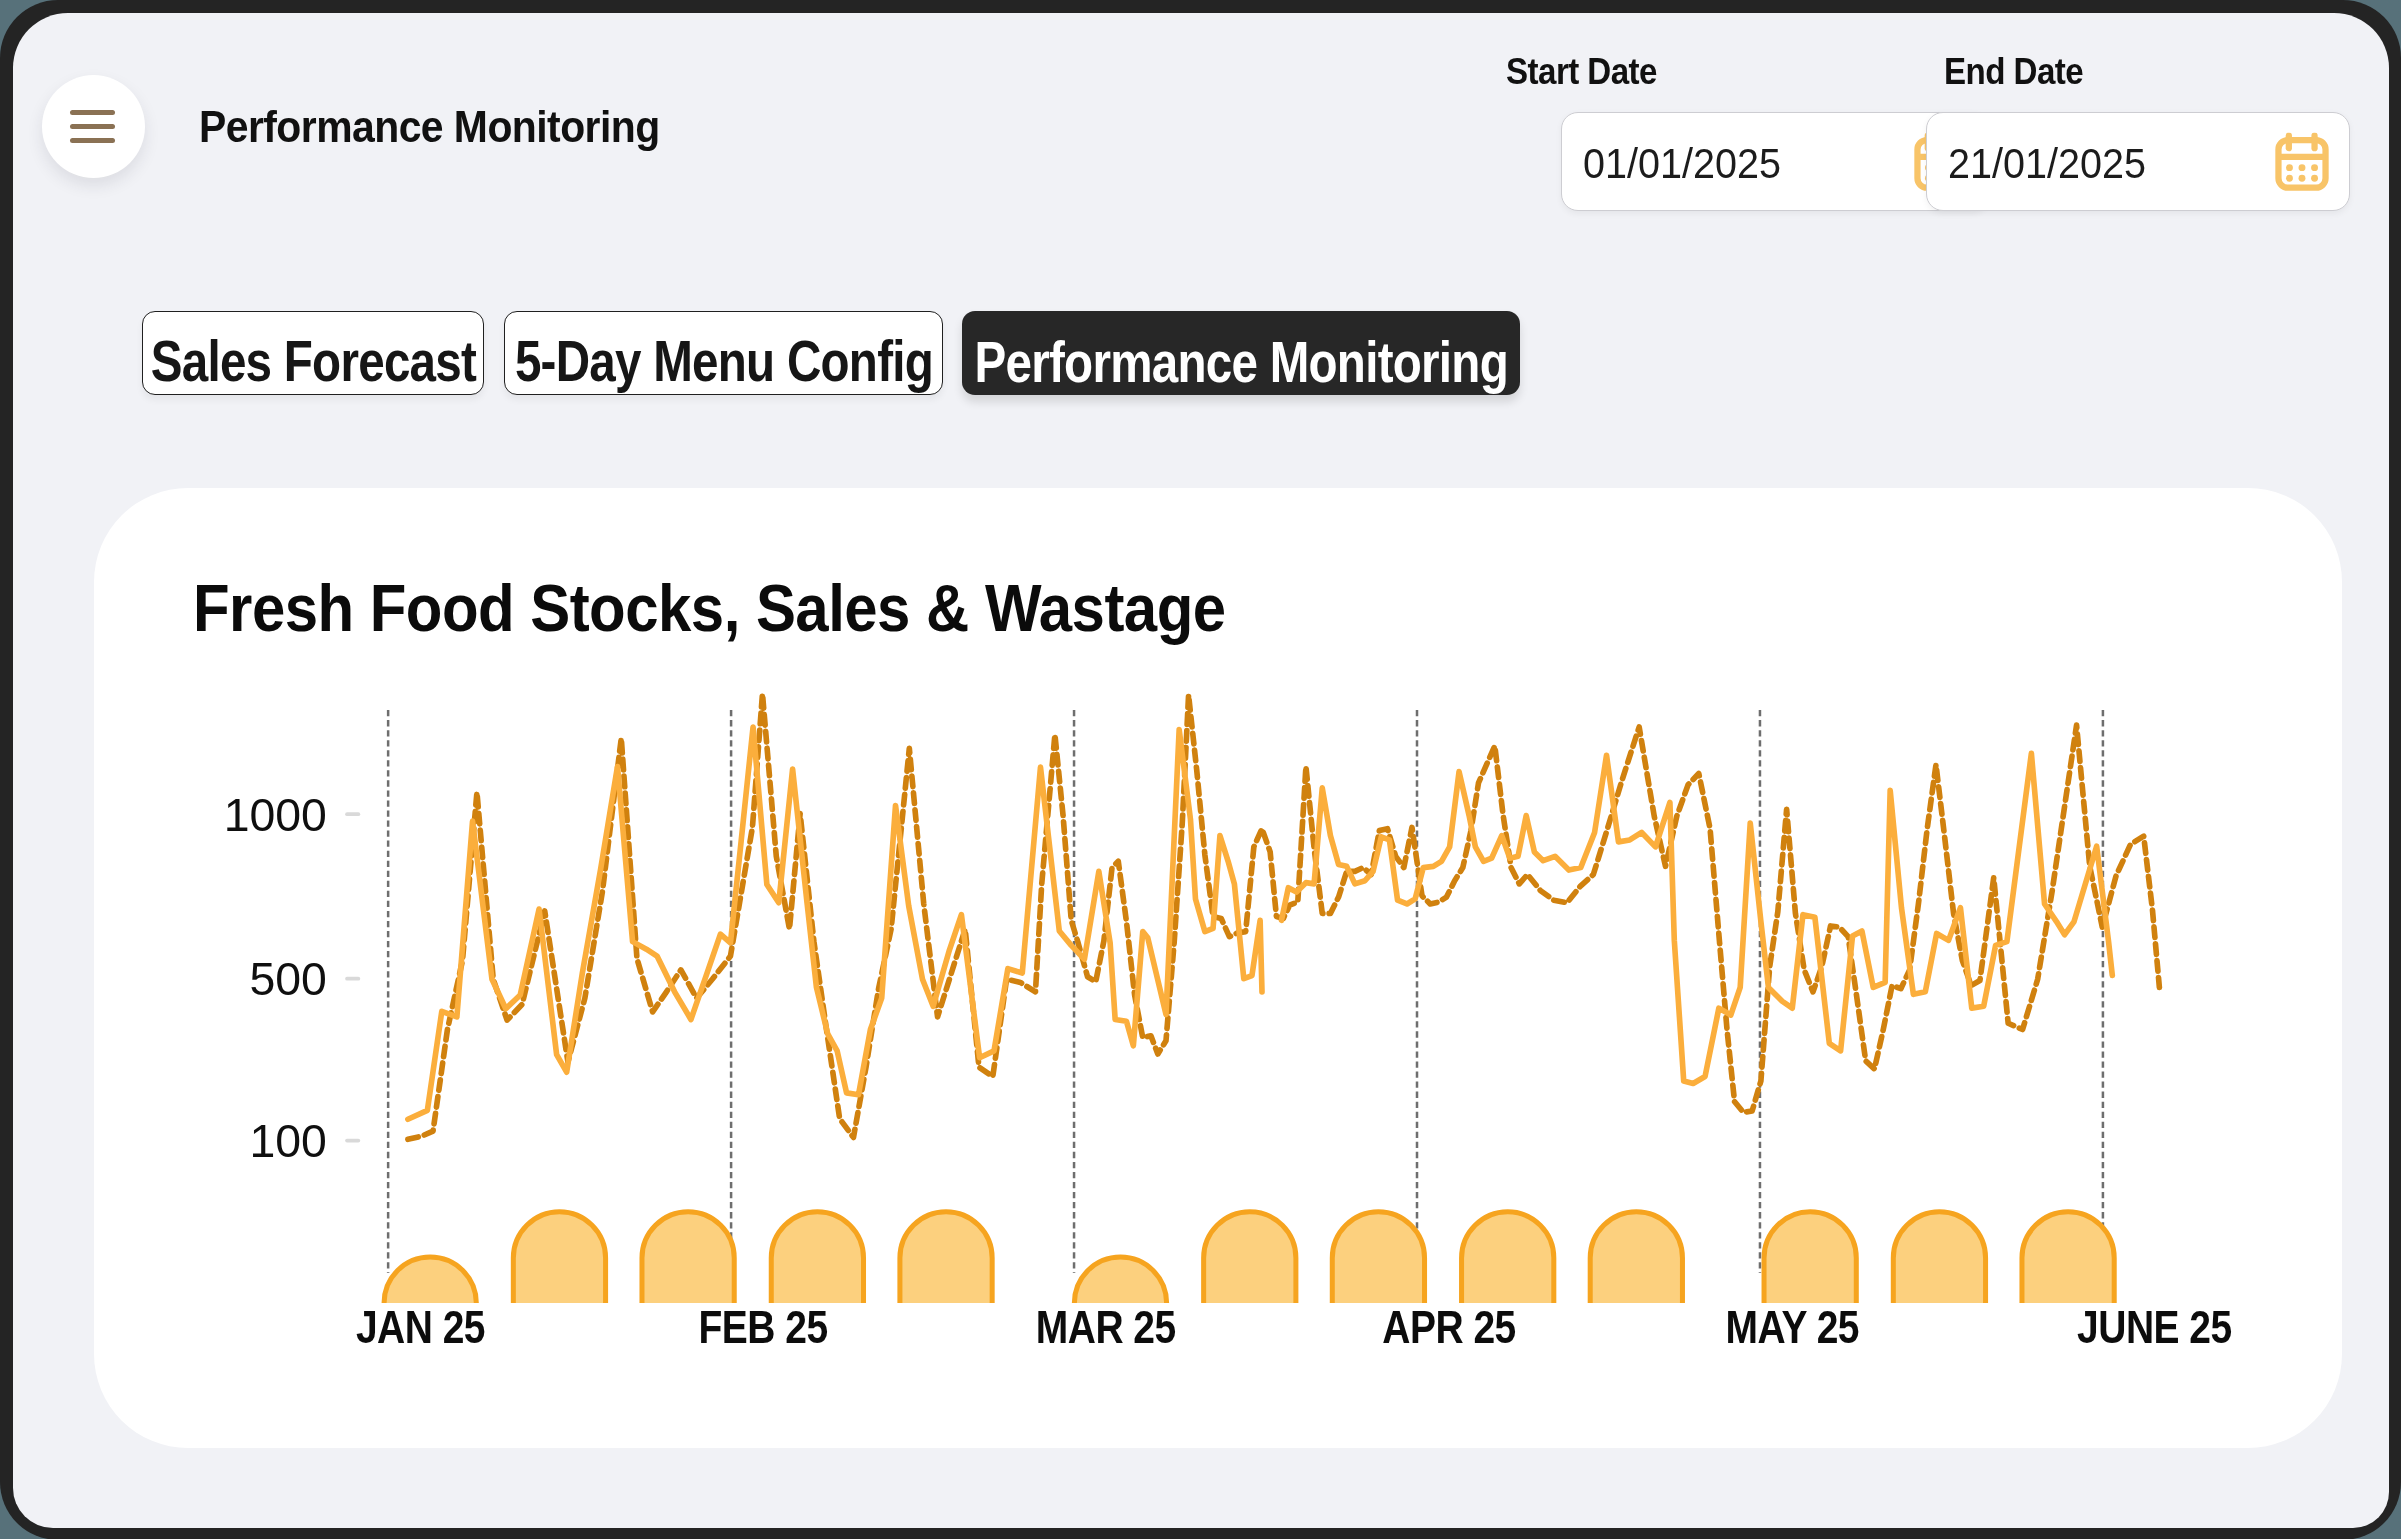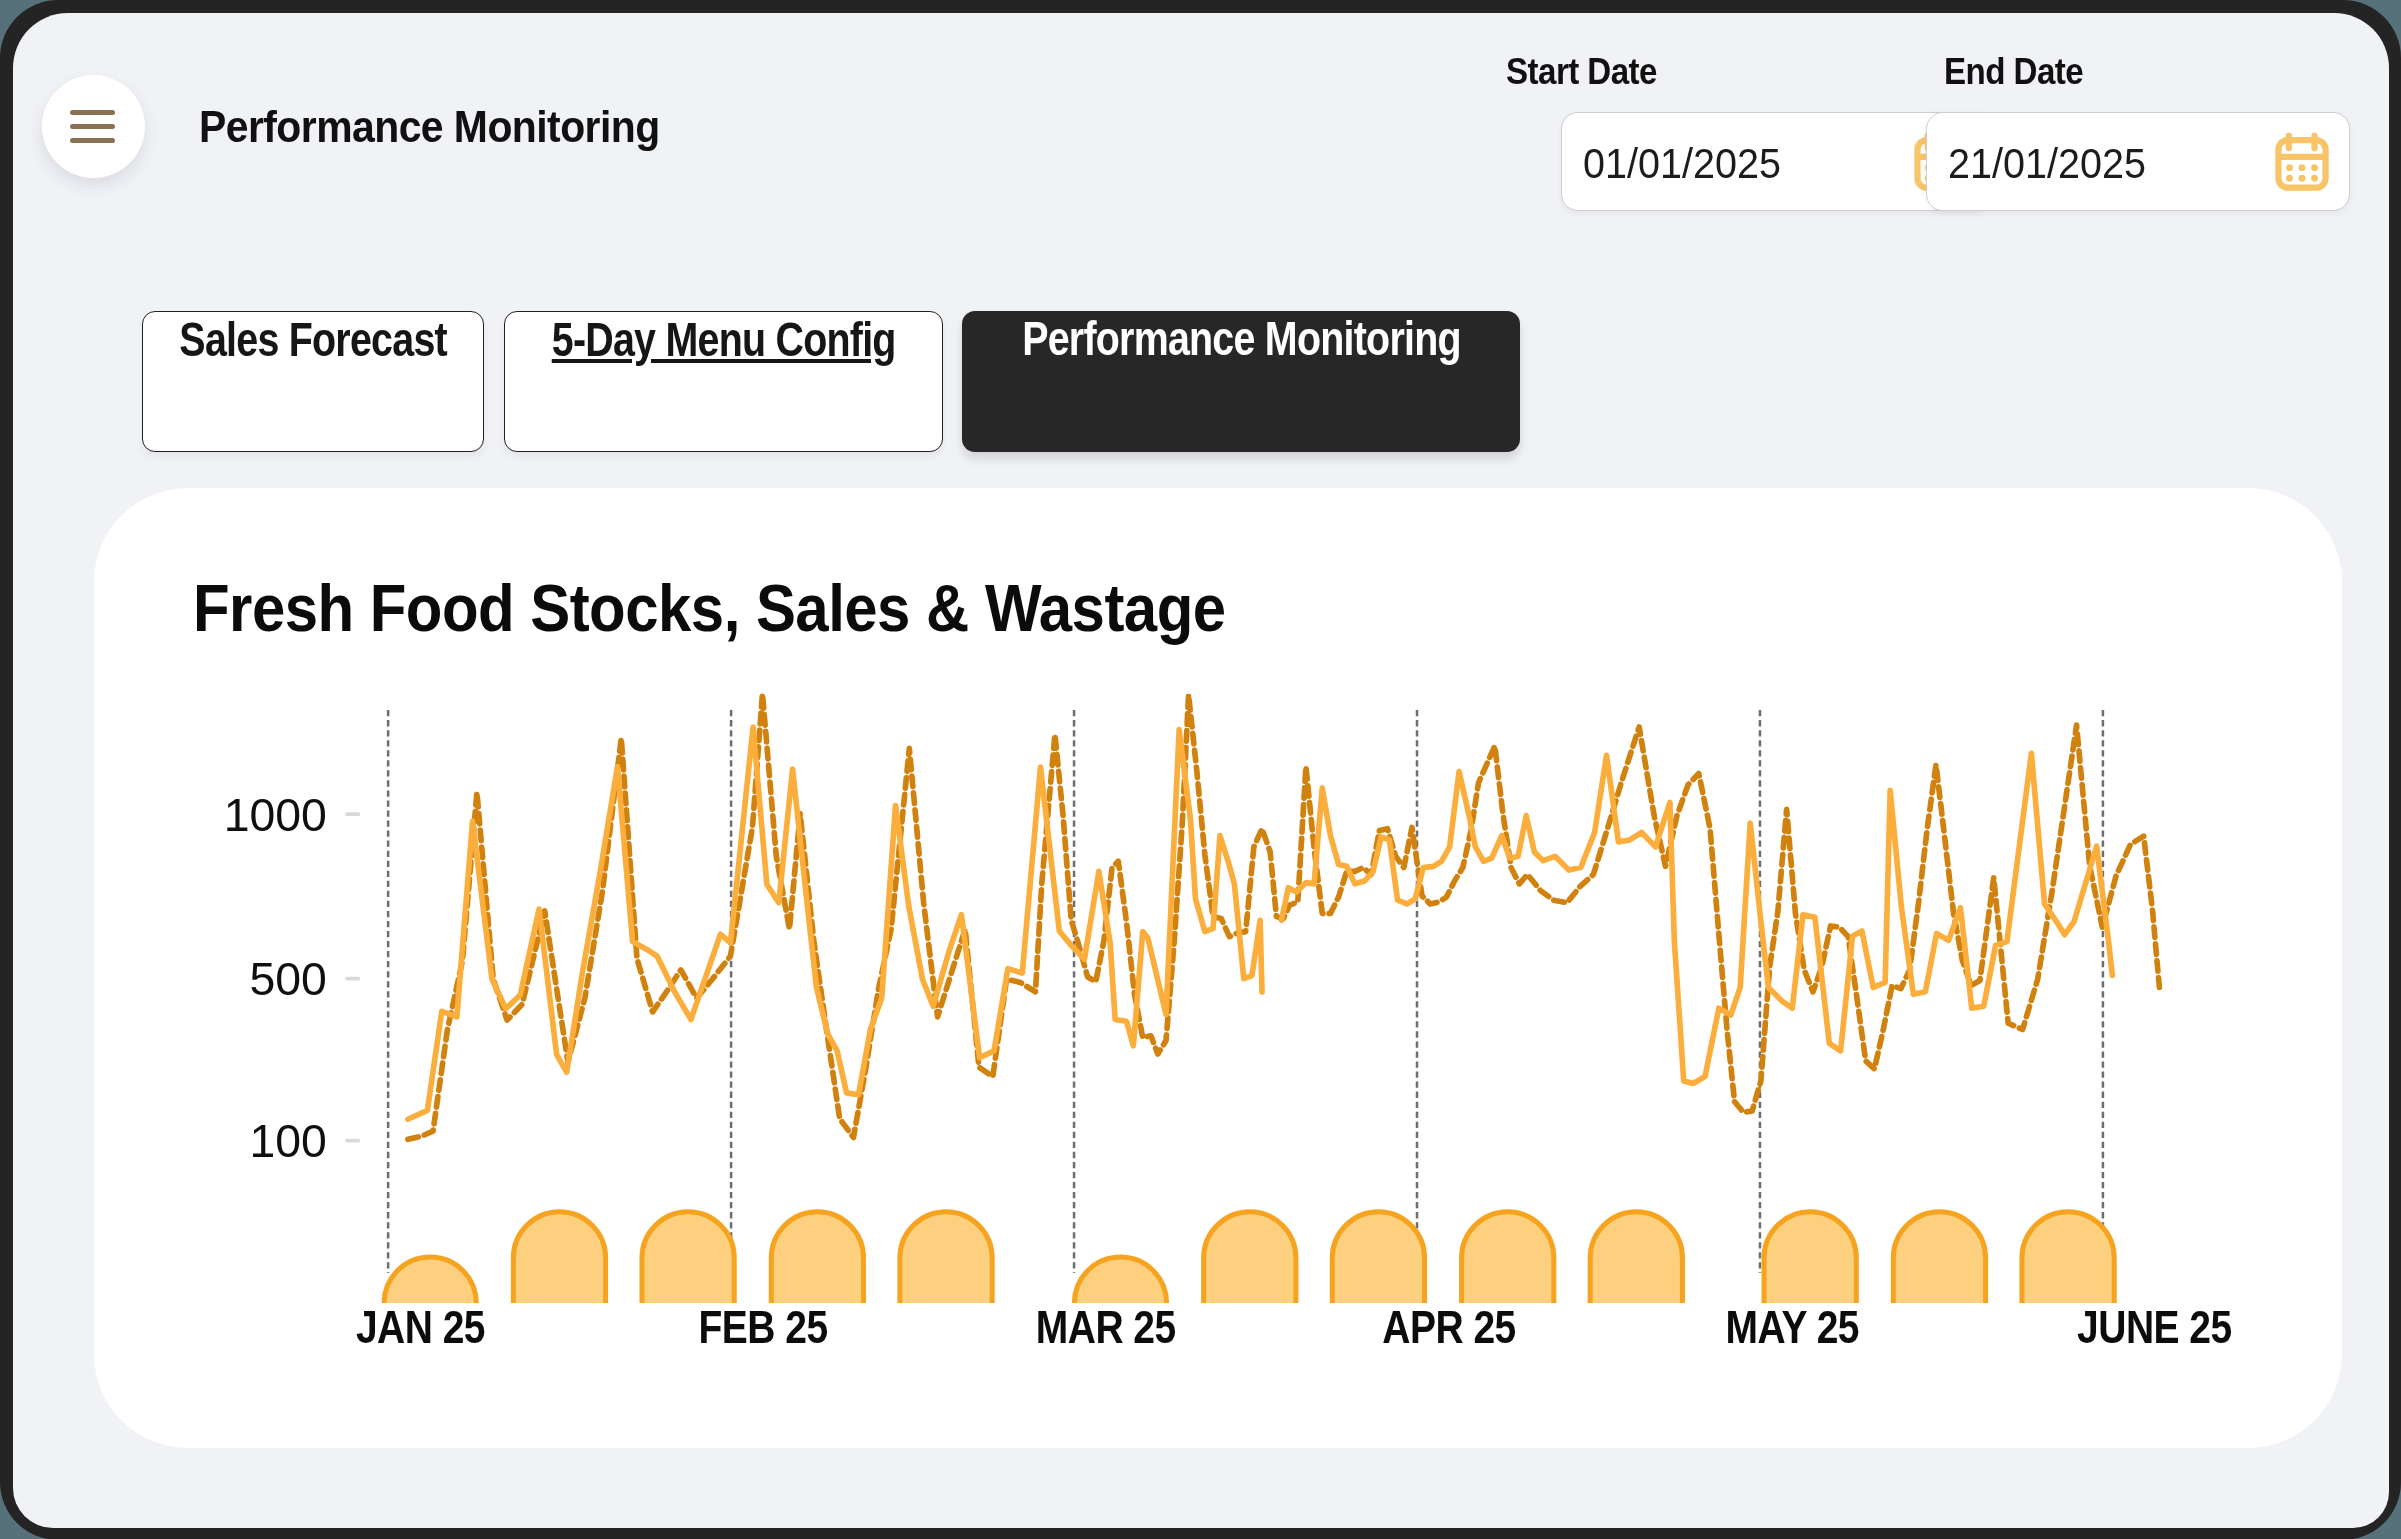"Sales Forecast" .tab { align-items: flex-start -> flex-end; font-size: 48px -> 58px; height: 141px -> 84px }
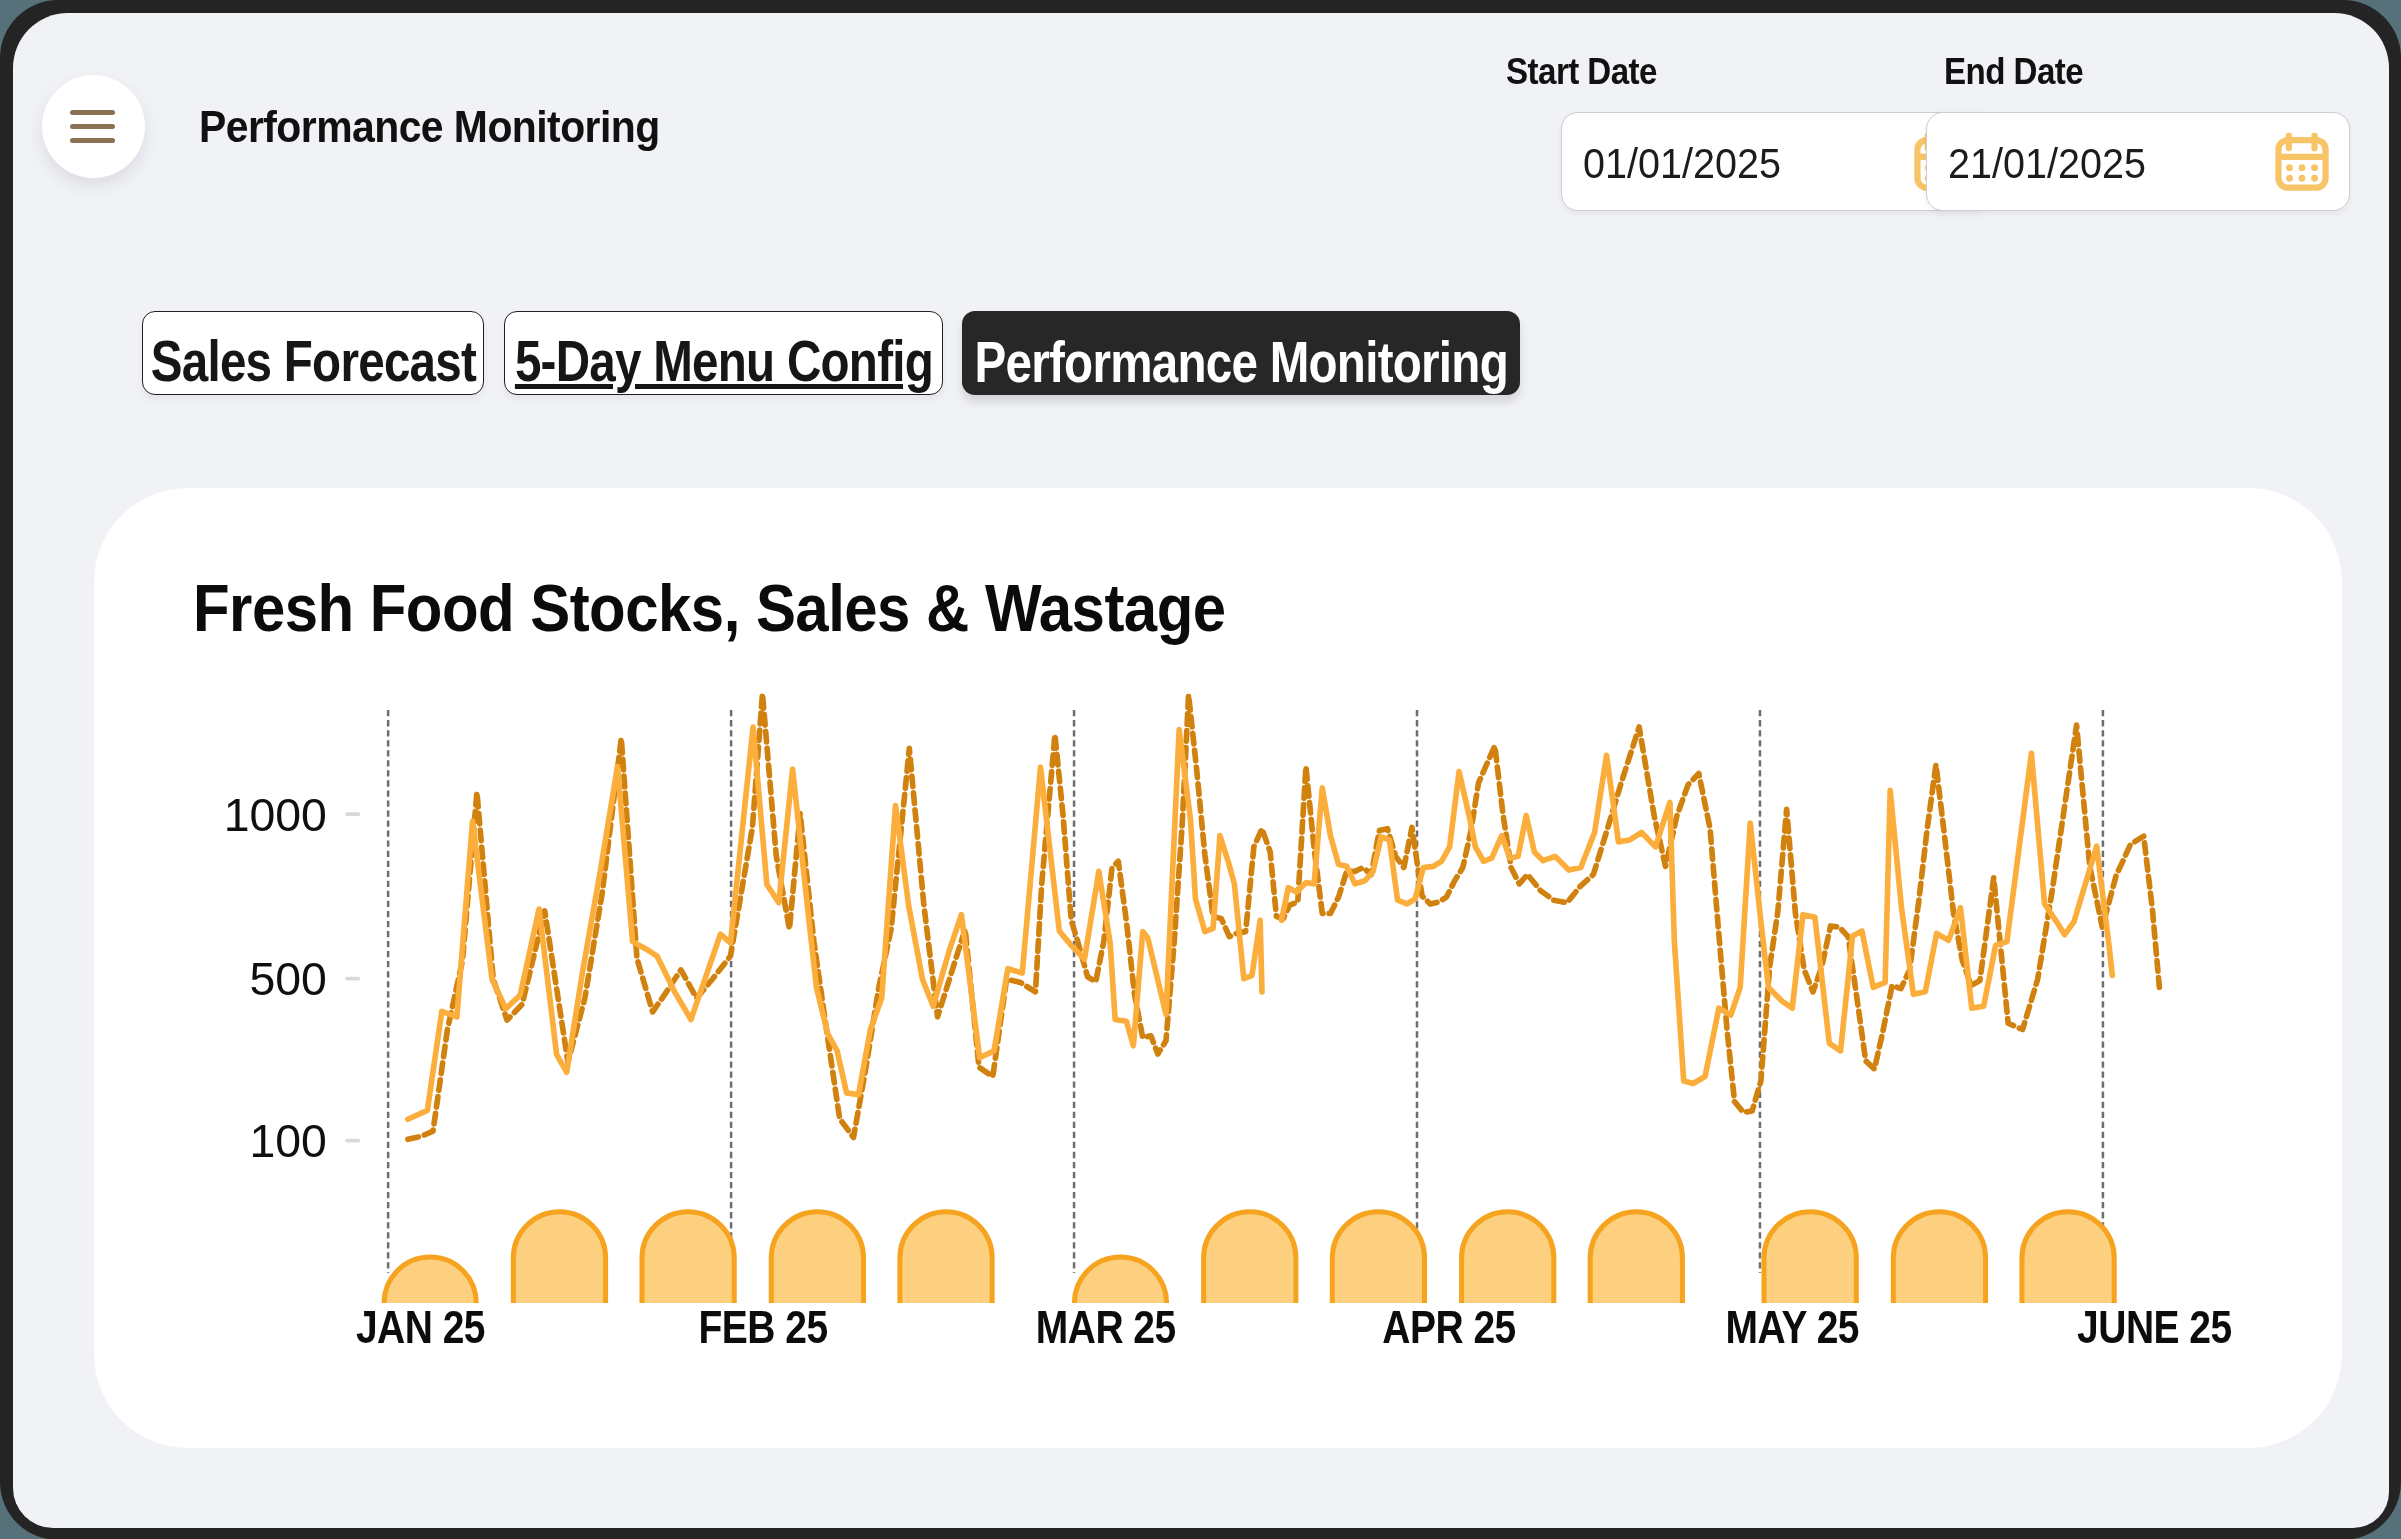"5-Day Menu Config" div.tab { text-decoration: underline -> none }
